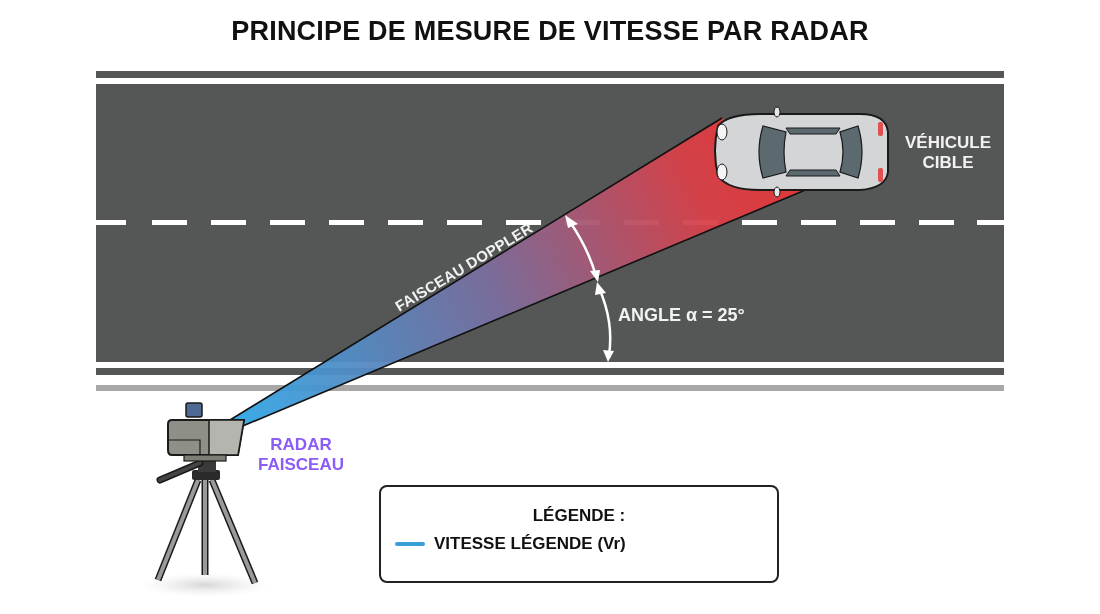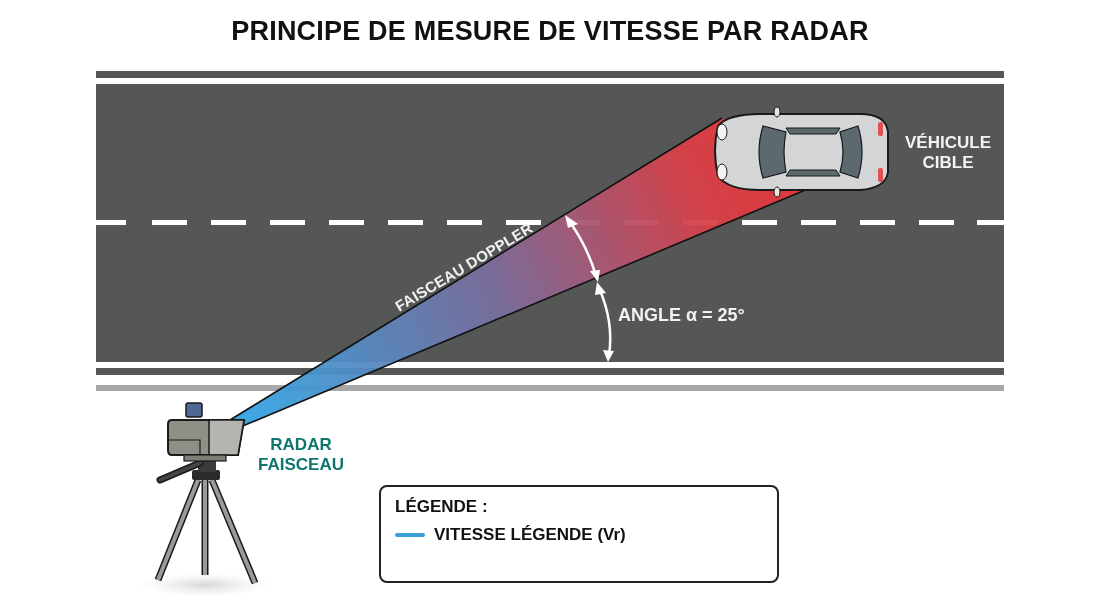"RADAR" .lbl-dark { color: #0f766e -> #8b5cf6 }
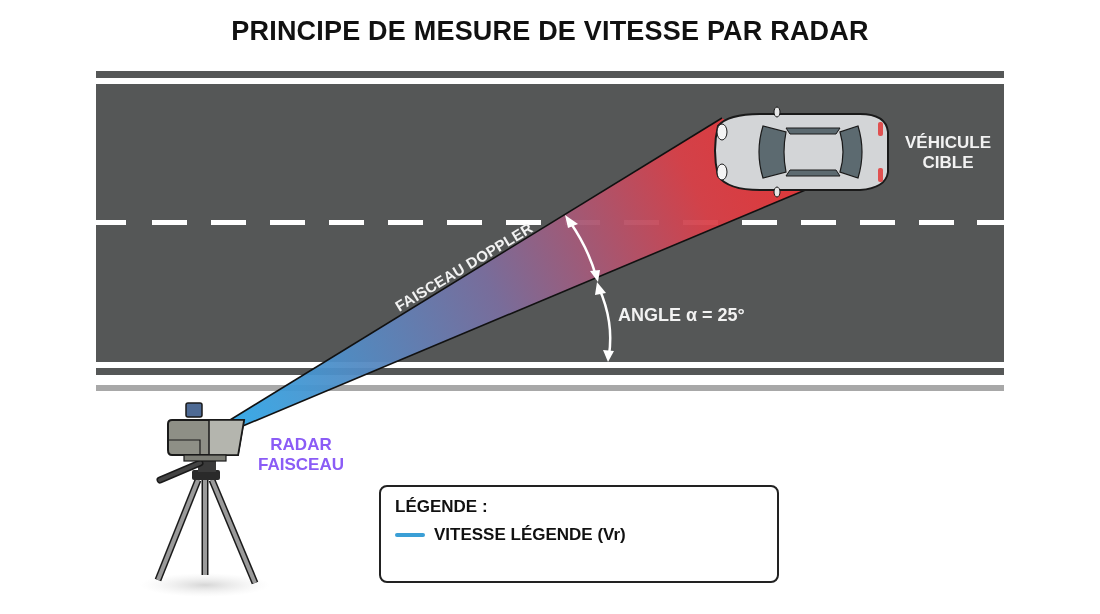"LÉGENDE :" .legend { padding: 10px 14px -> 19px 14px; text-align: none -> center }
